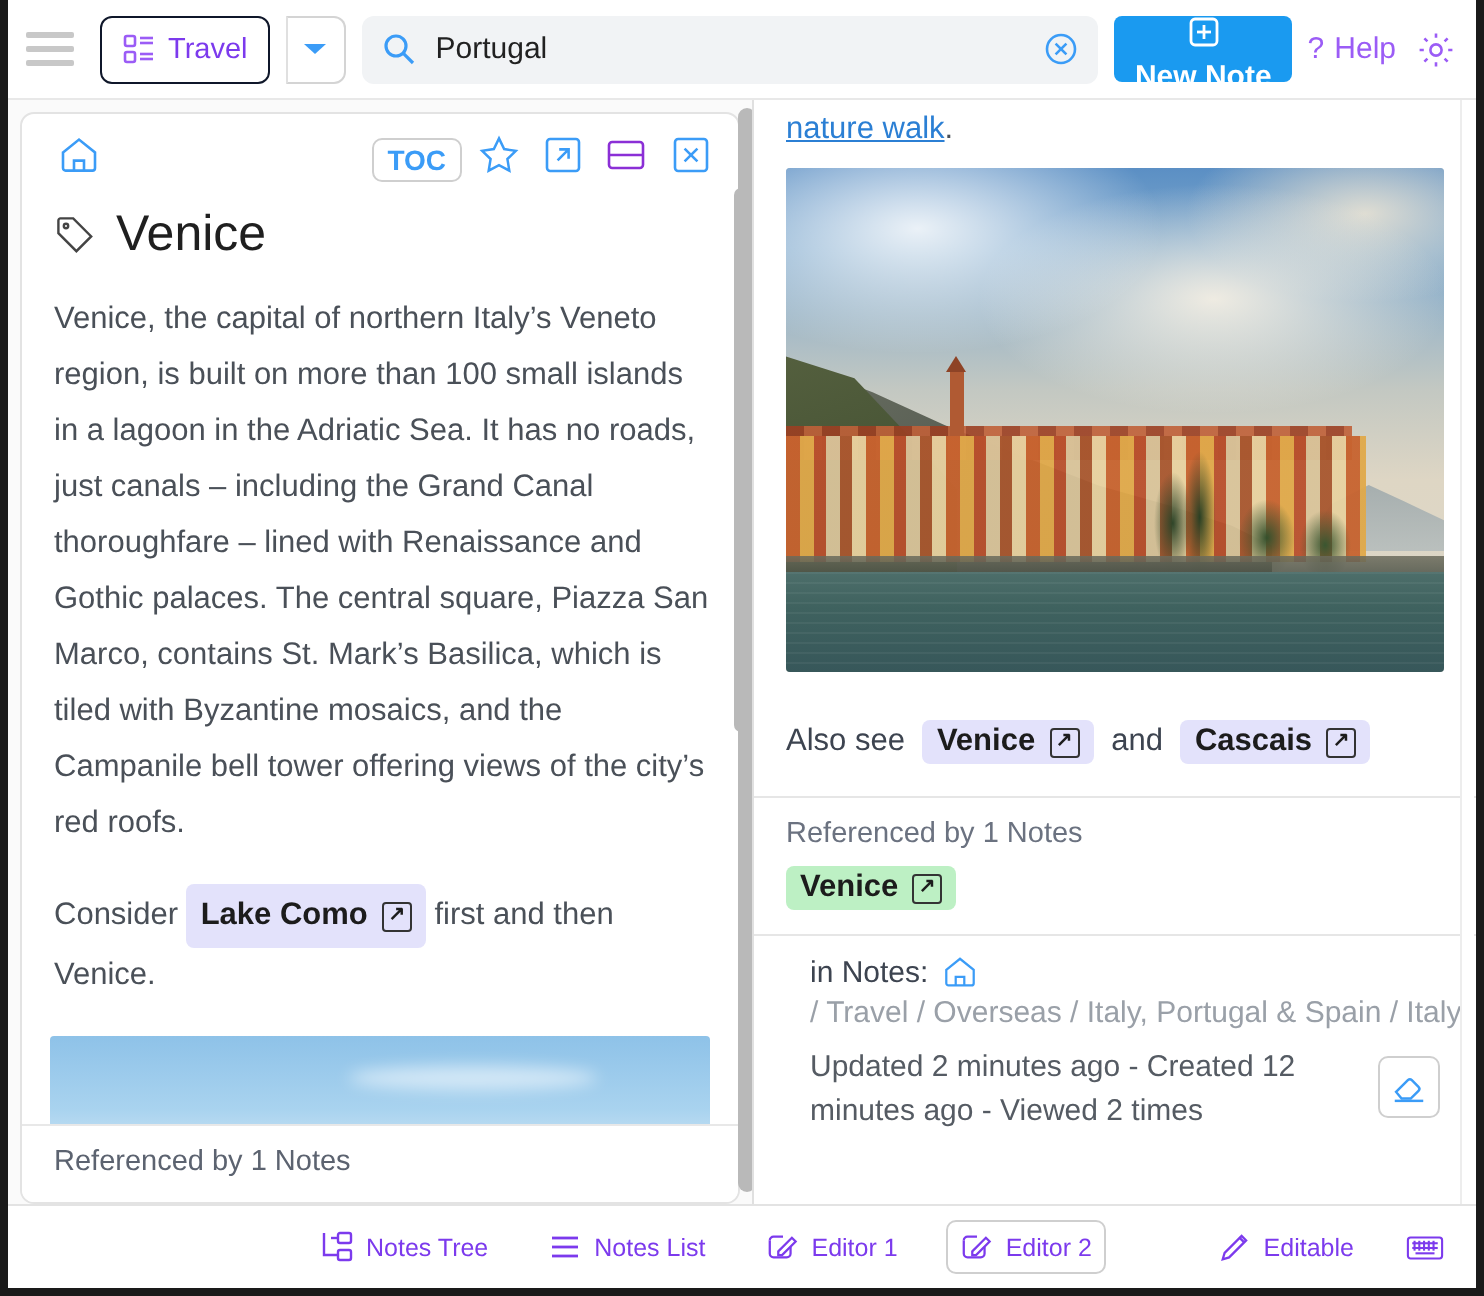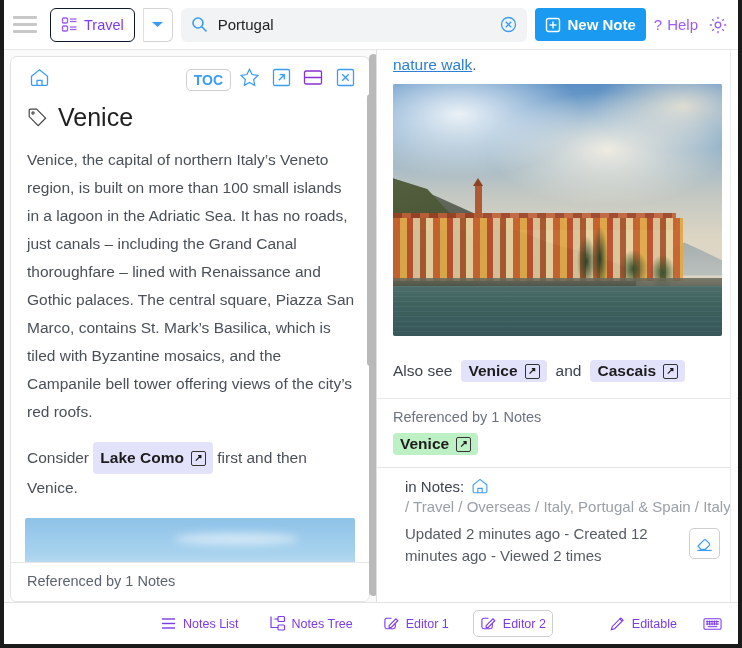"New Note" .btn-newnote { flex-direction: none -> column }
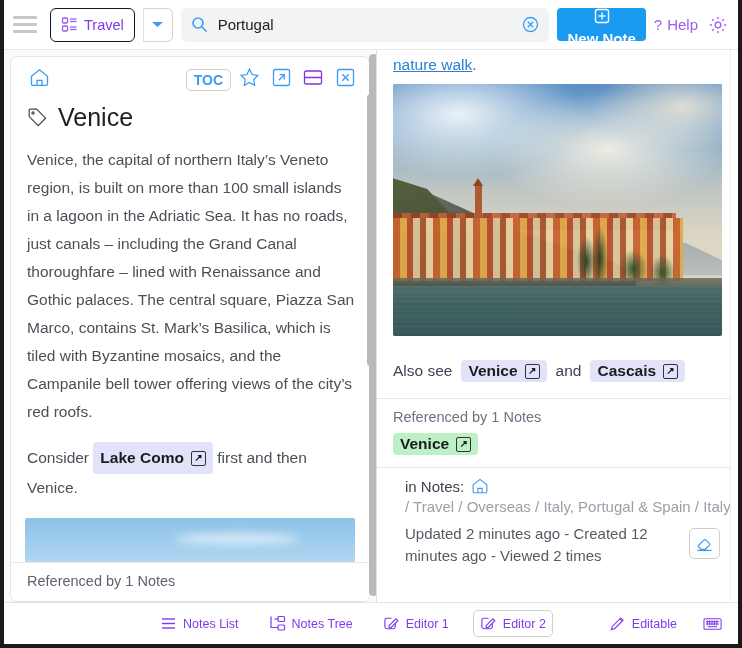"Notes List" div.fitem { order: before "Notes Tree" -> after "Notes Tree" }
